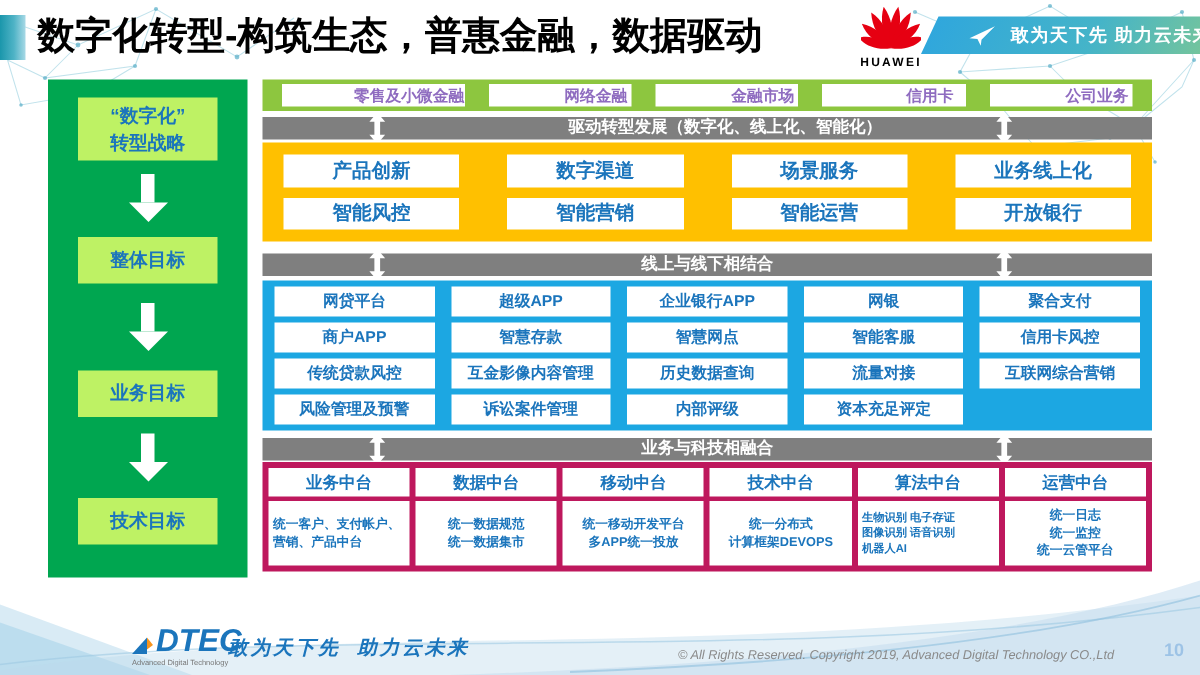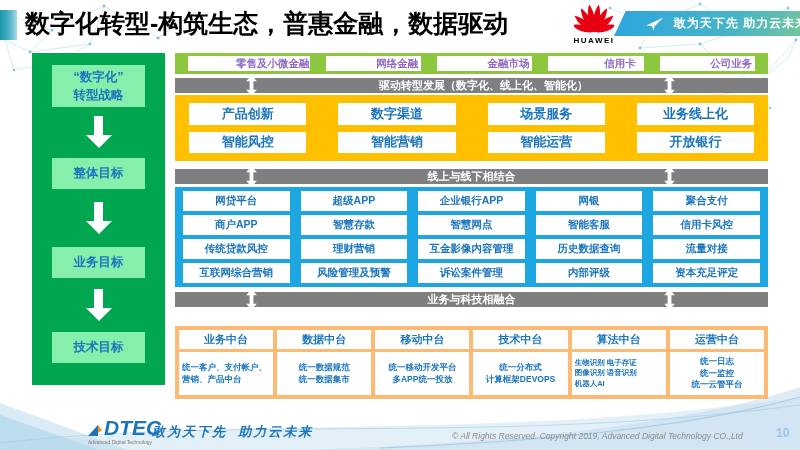"“数字化”" .sb-box { background: #86efac -> #bef264 }
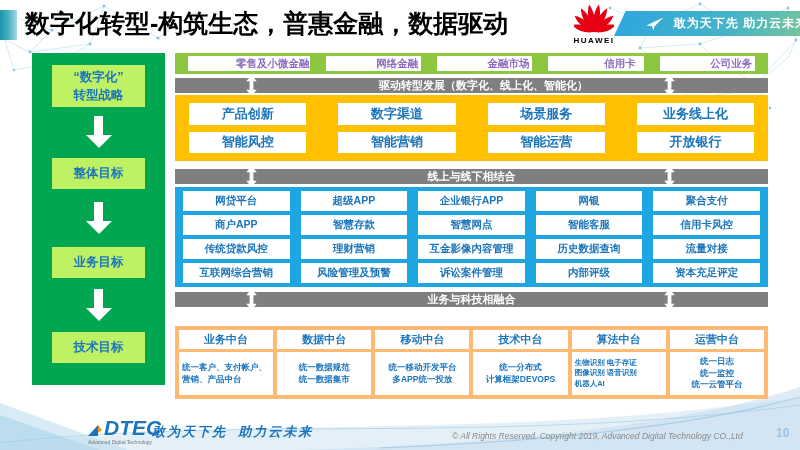"理财营销" div.cell { html: <div>理财营销</div> -> none }
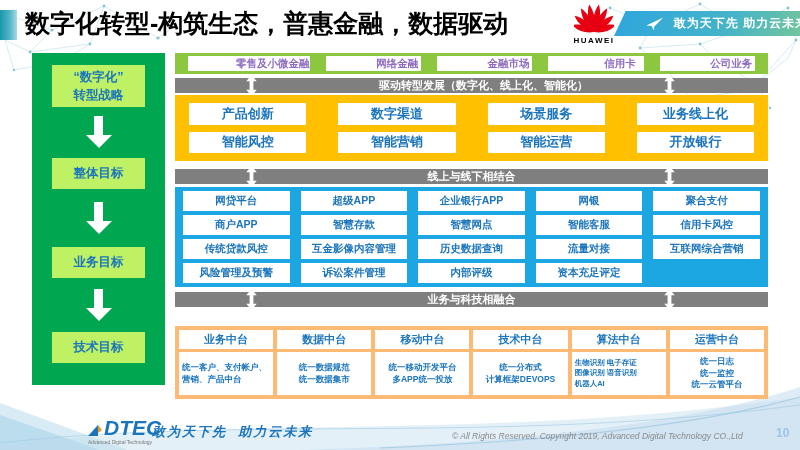"业务中台" .darkblue { background: #fdba74 -> #be185d; top: 273px -> 255px }
